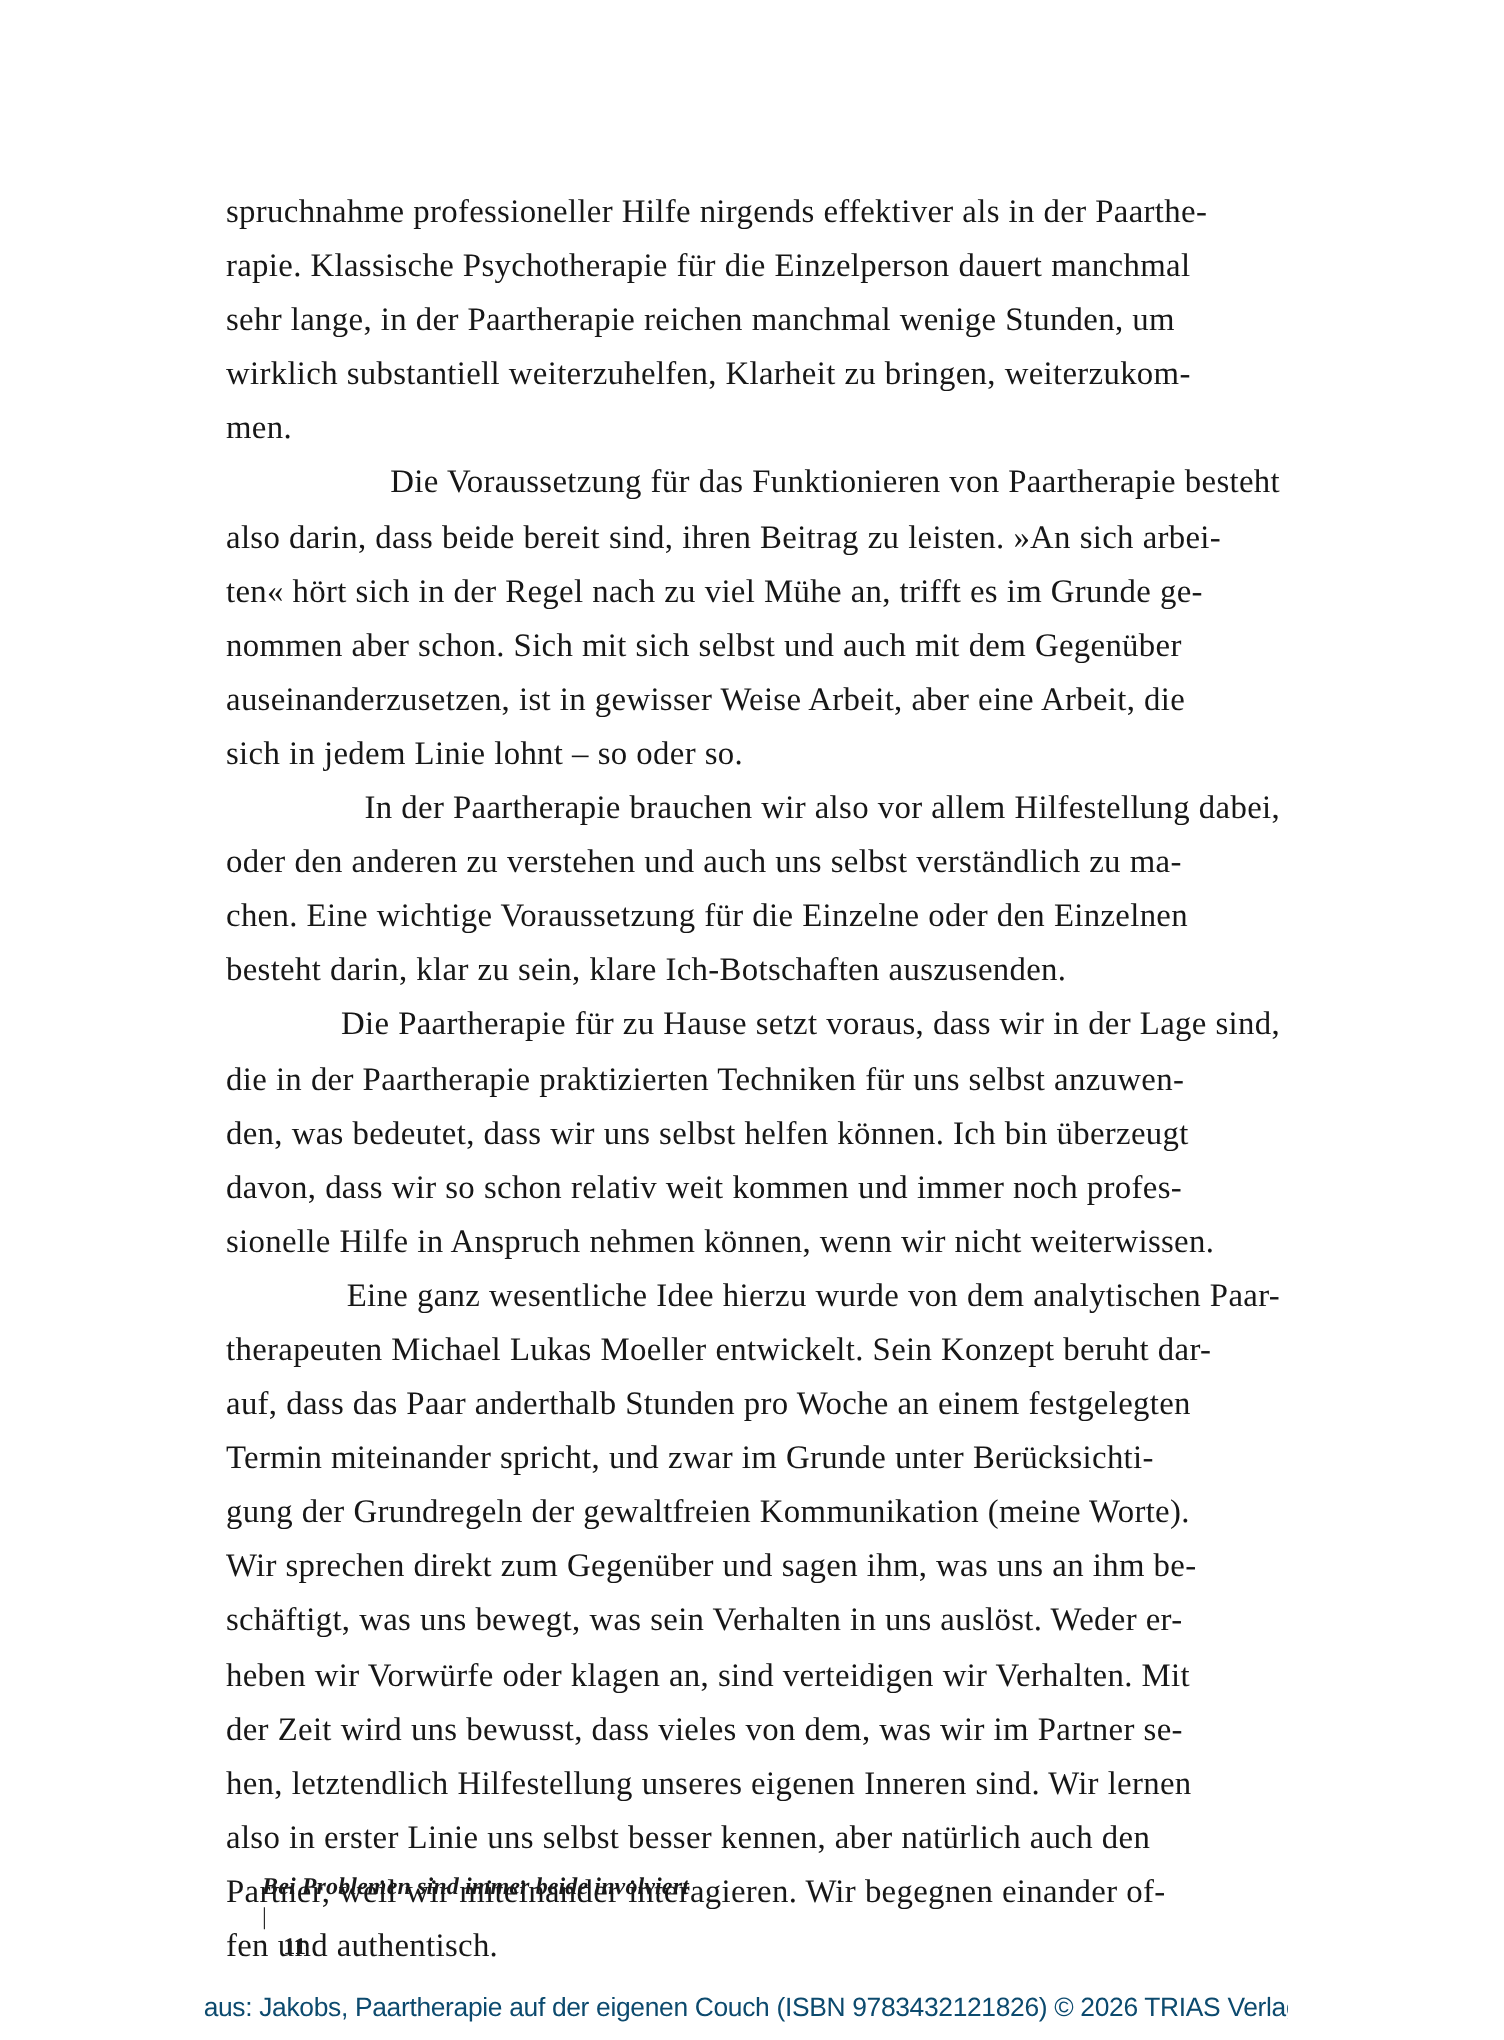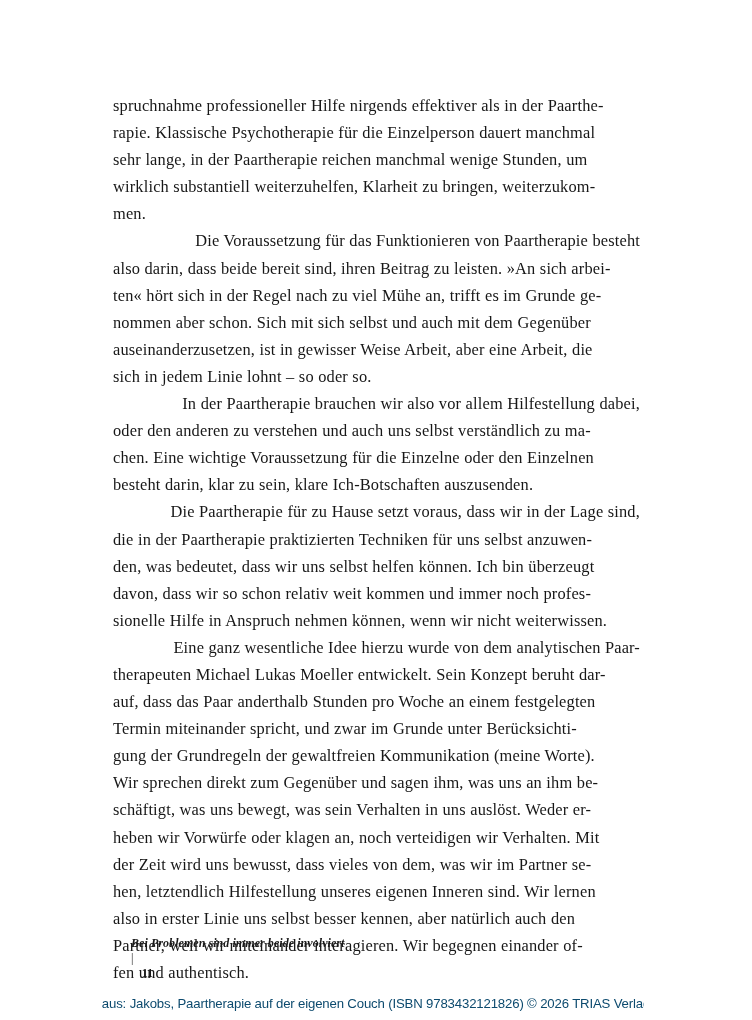"heben wir Vorwürfe oder klagen" span { text: noch -> sind }
